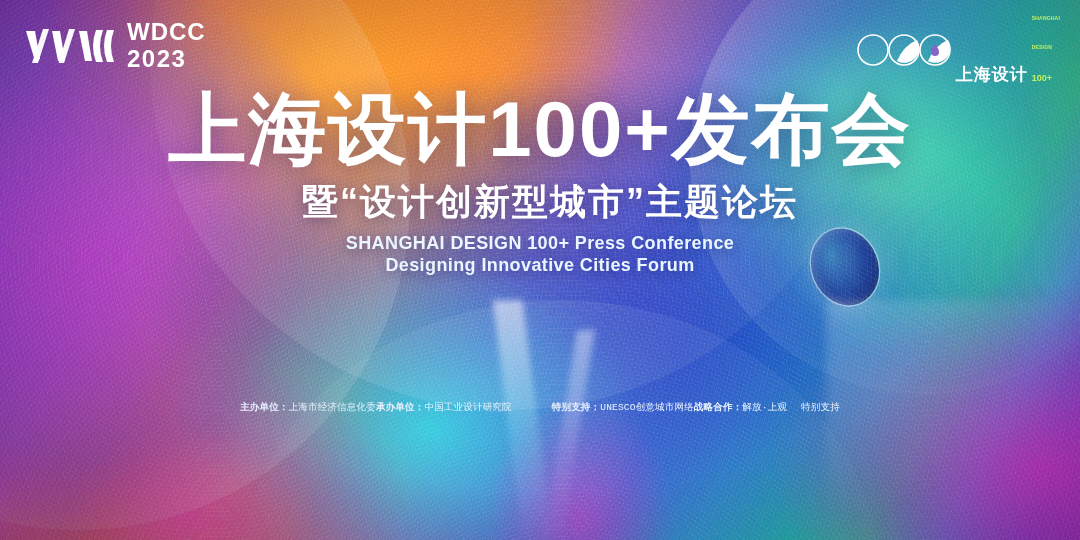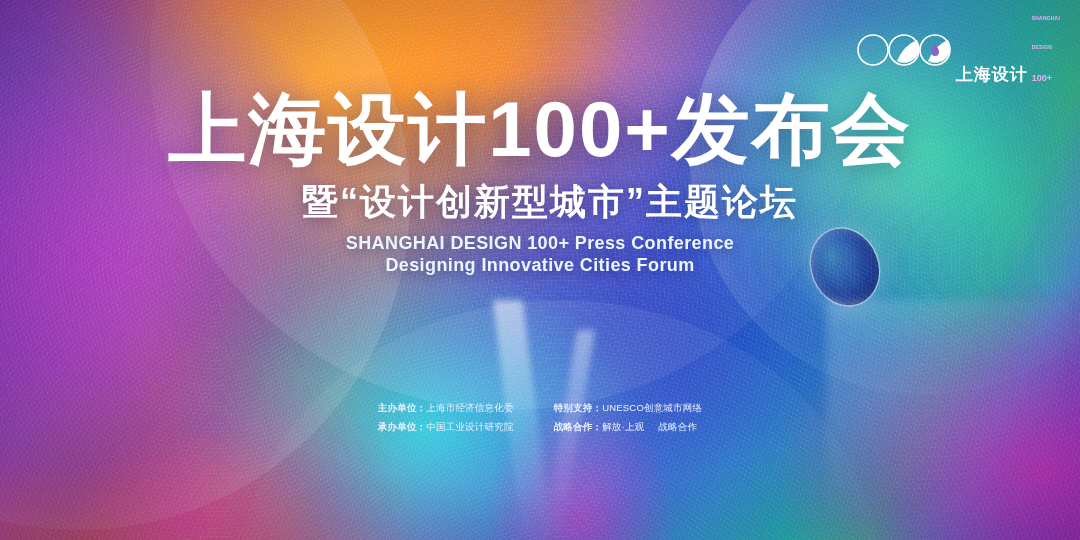"WDCC" div.wdcc-lockup { html: none -> <div> <svg> <g> <path></path> <path></path> <path></path> <path></path> <path></path> <path></path> <path></path> </g> </svg> <div> <span>WDCC</span> <span>2023</span> </div> </div> }
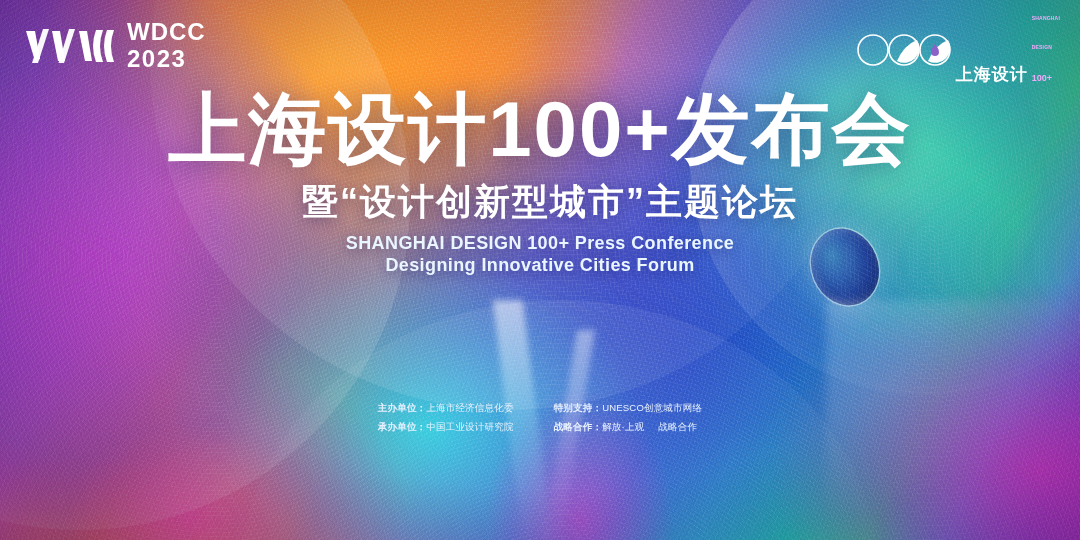"100+" .sd-badge { color: #f0abfc -> #bef264 }
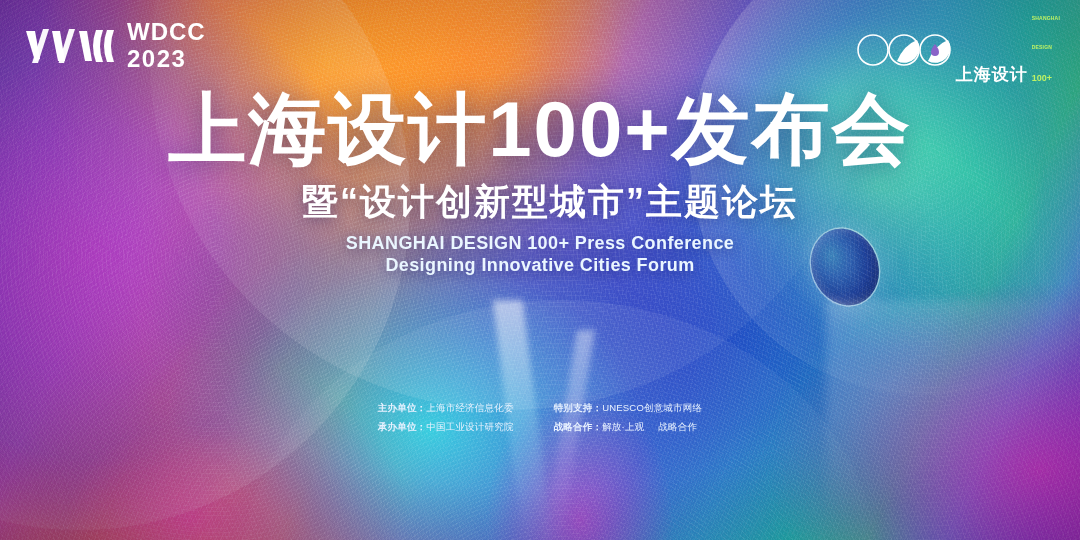"主办单位：上海市经济信息化委" .credit-col { flex-direction: column -> row; font-family: none -> Liberation Mono, monospace }
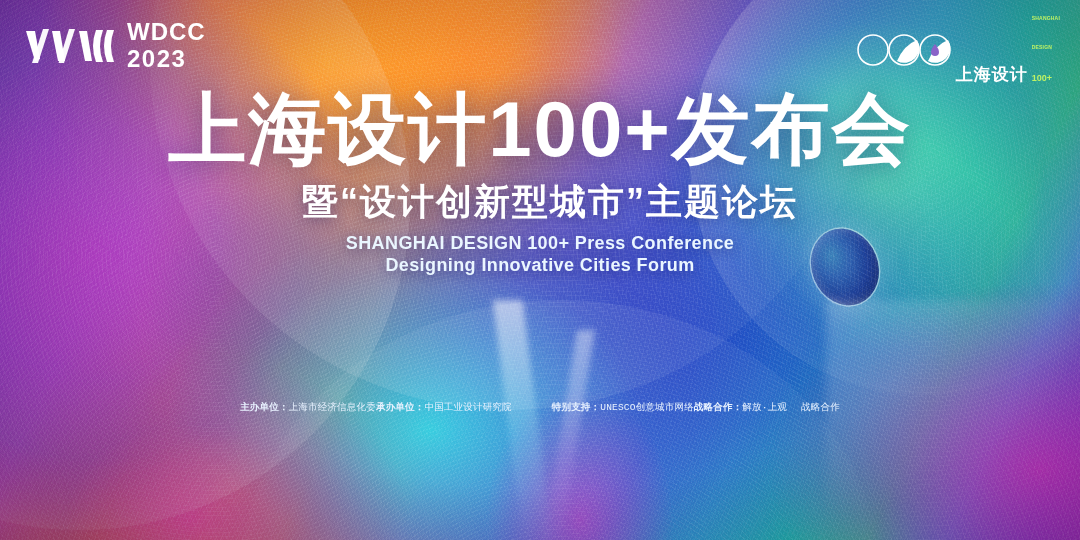"战略合作" span { text: 战略合作 -> 特别支持 }
